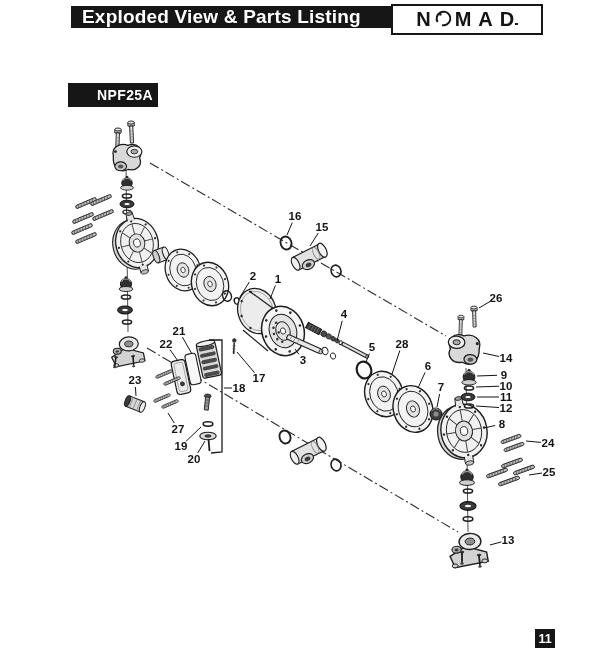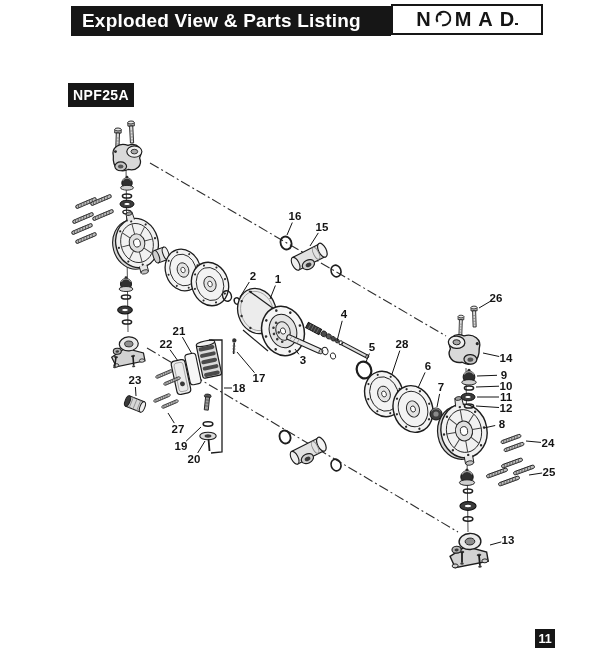"Exploded View & Parts Listing" .header-bar { height: 30px -> 22px }
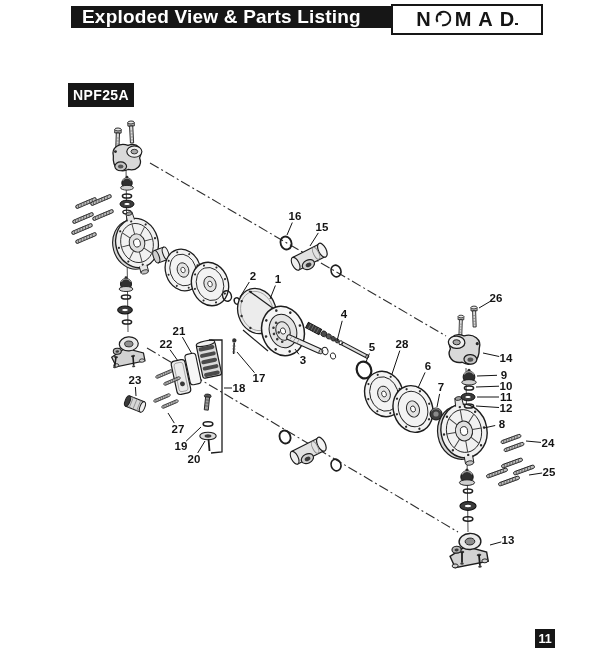"NPF25A" .model-badge { padding-left: none -> 24px }
